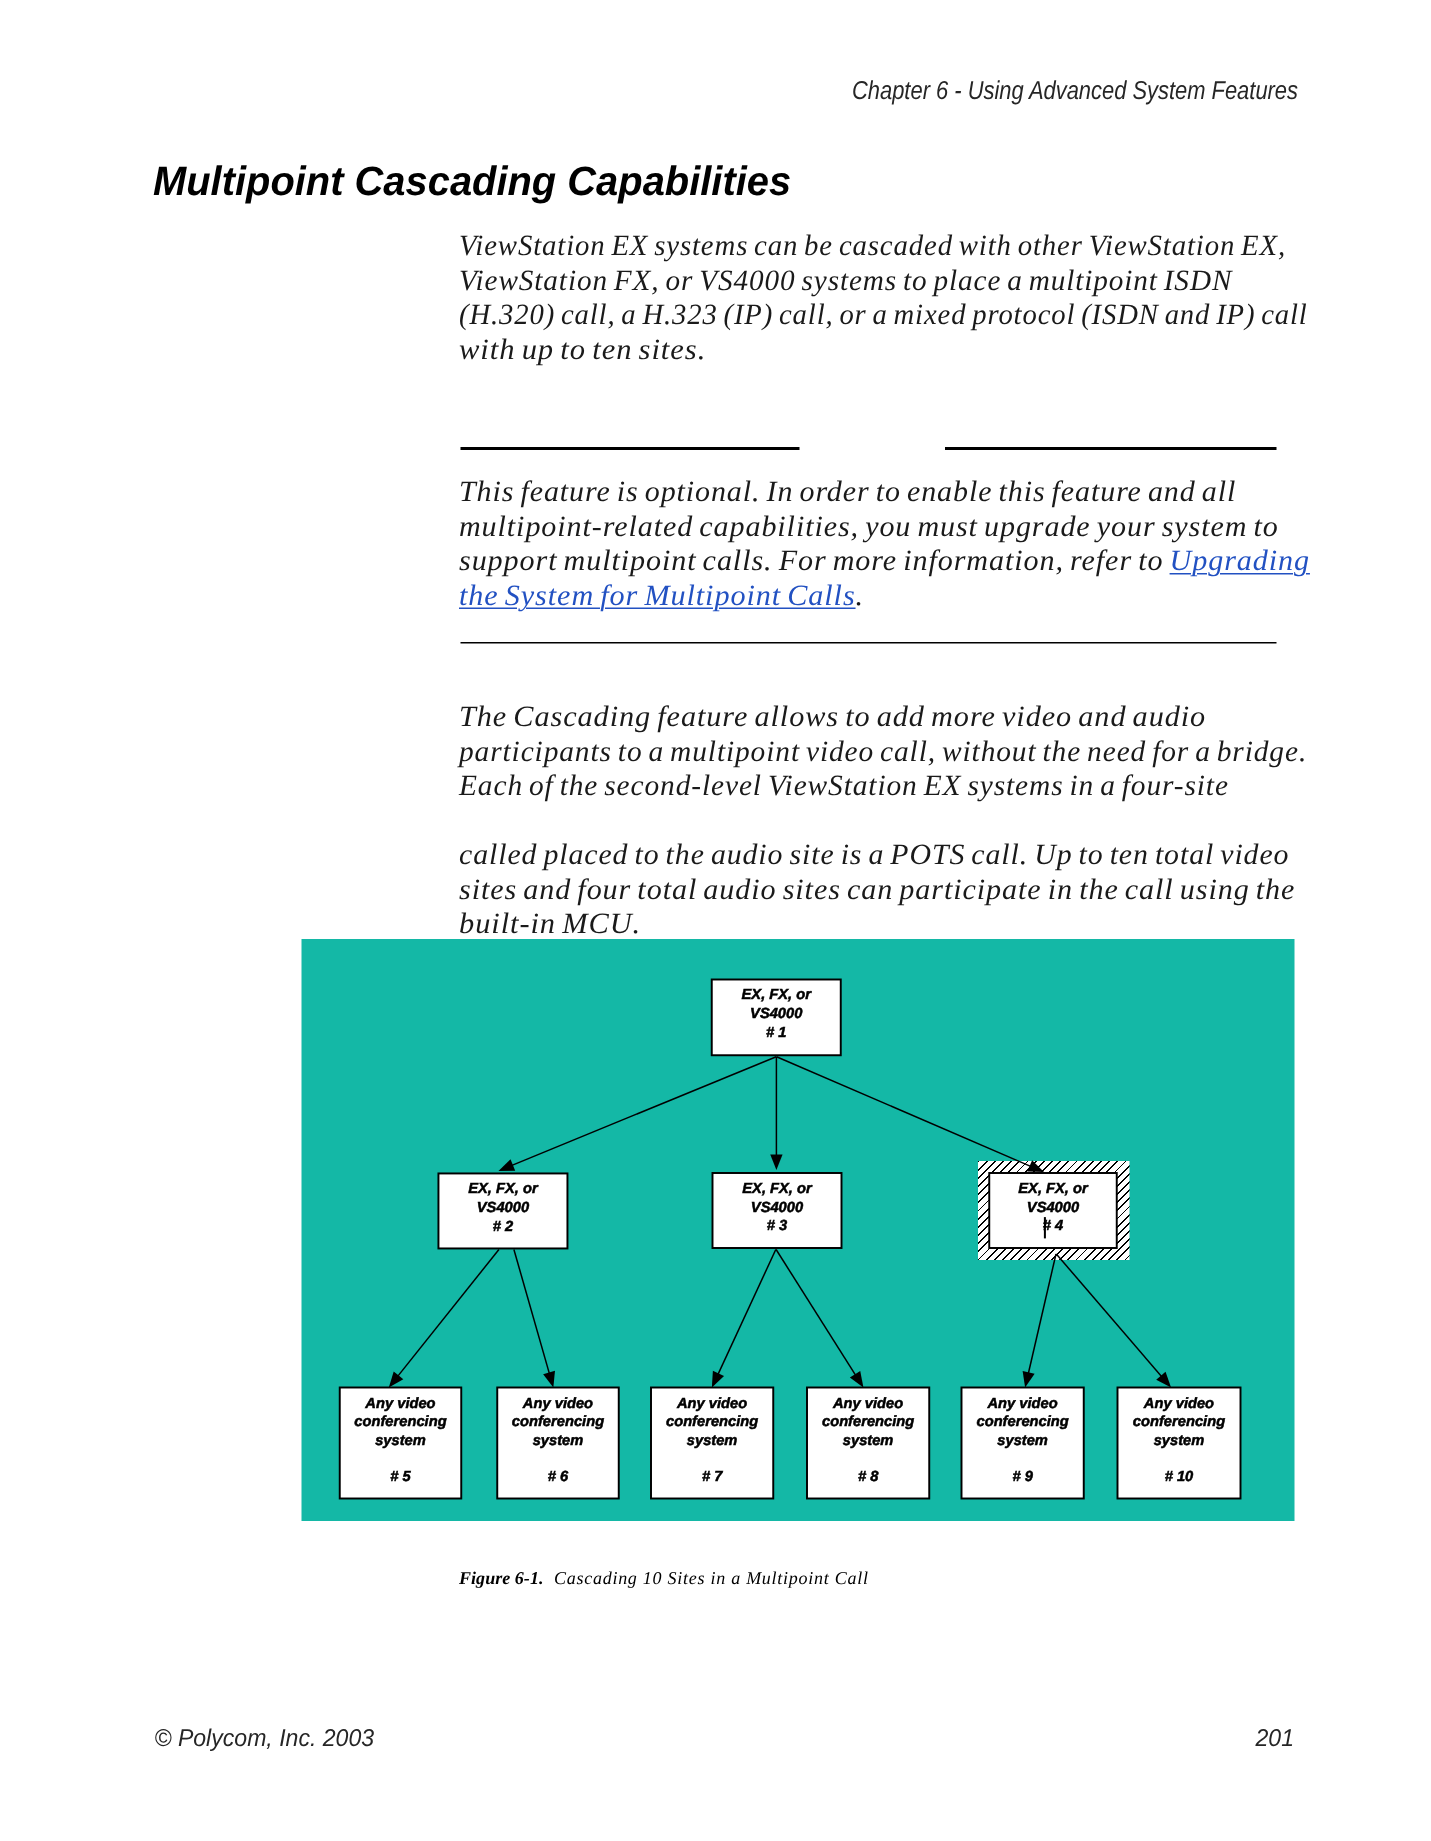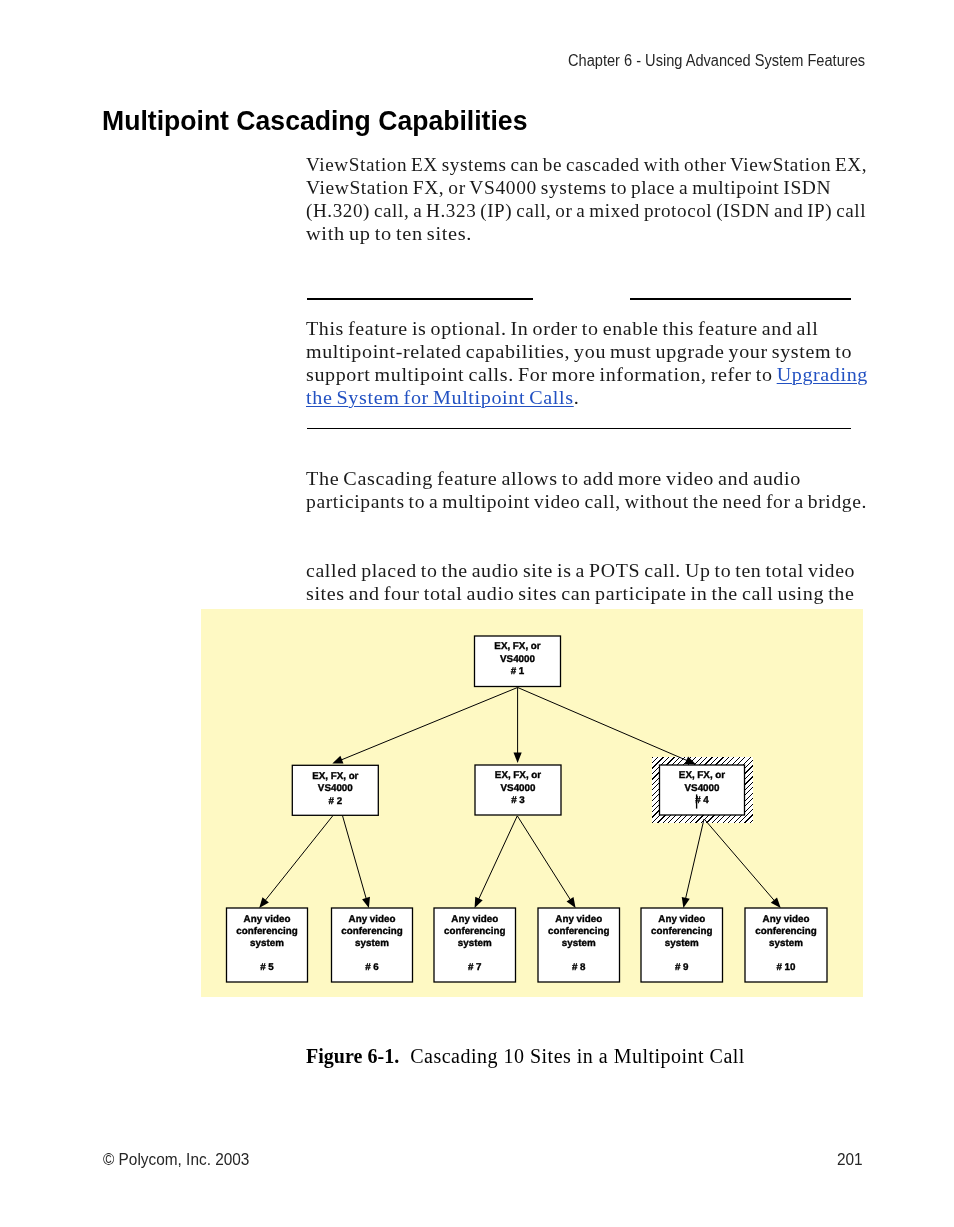"Chapter 6 - Using Advanced" .page { font-style: none -> italic }
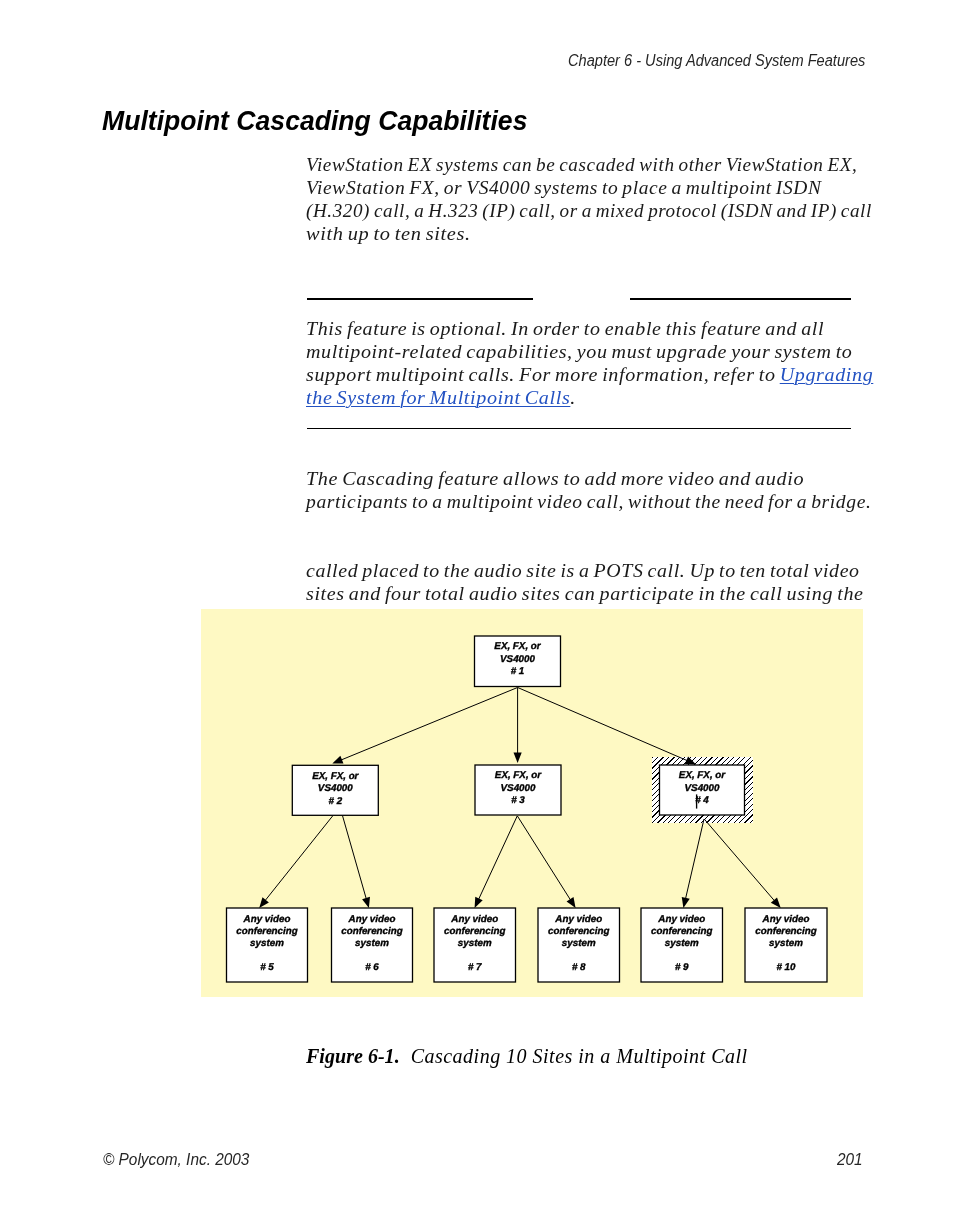"Each of the second-level ViewStation" div.tline { html: none -> <div>Each of the second-level ViewStation EX systems in a four-site</div> }
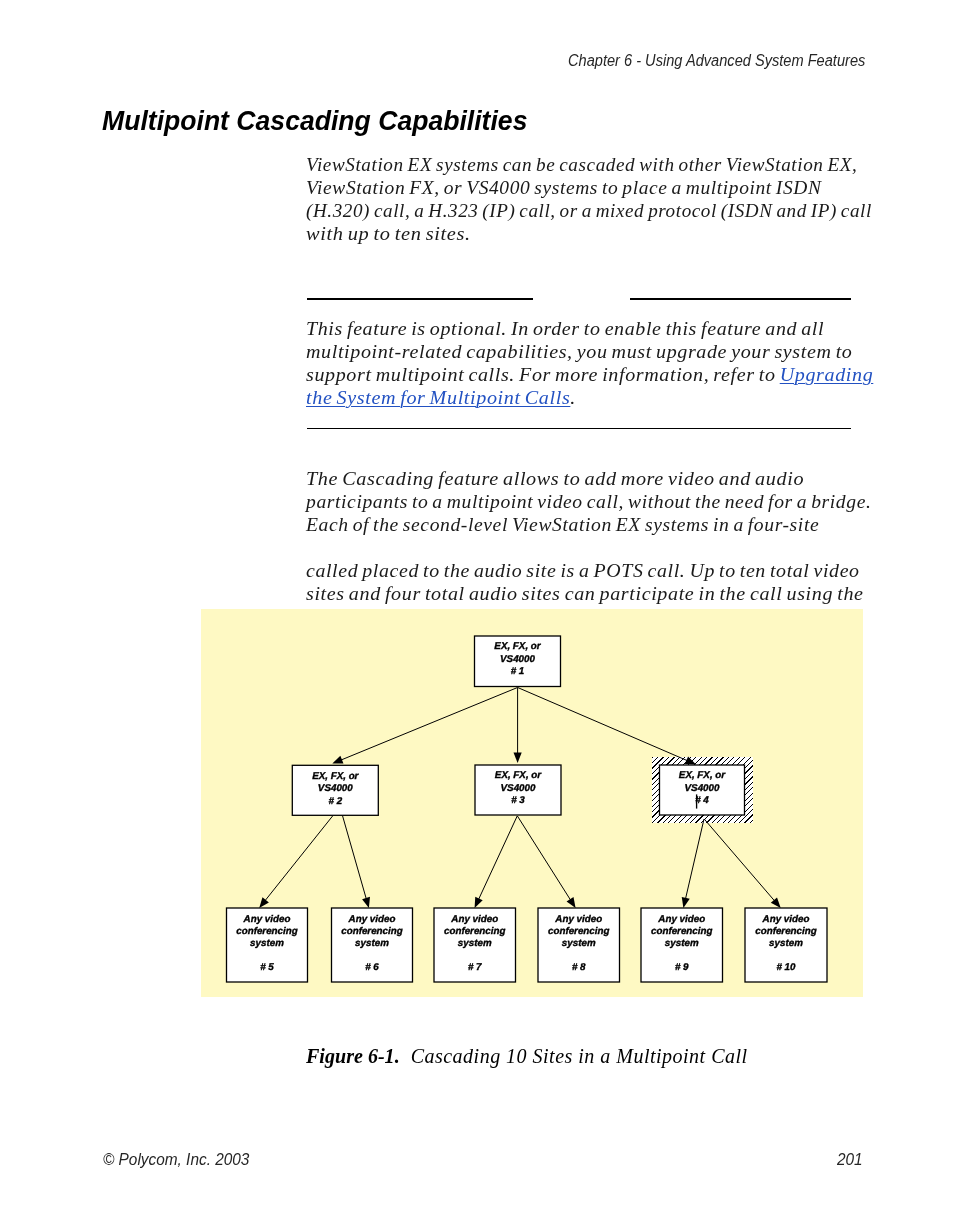"EX, FX, or" .figure { background: #fef9c3 -> #14b8a6; top: 609px -> 626px }
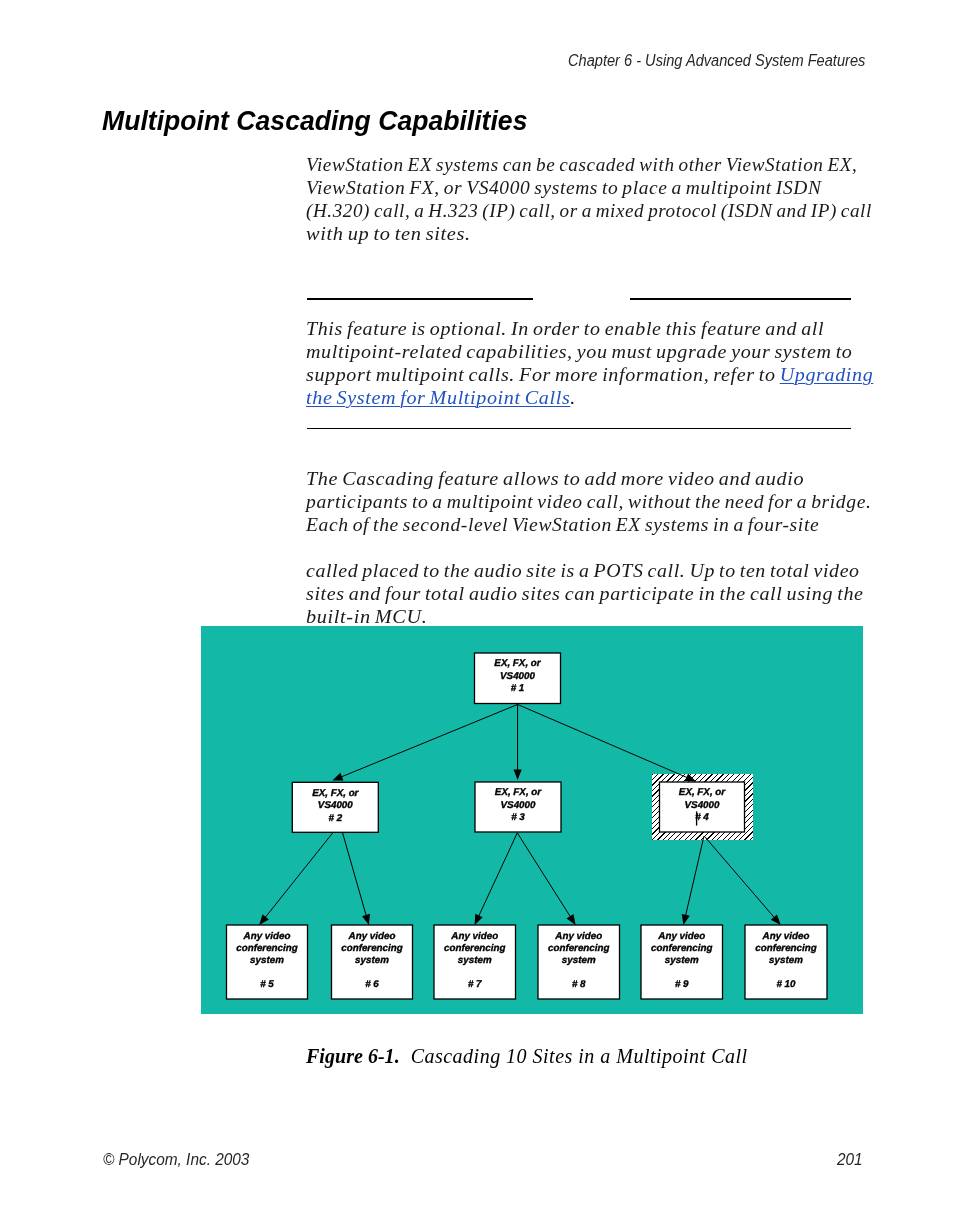"Figure 6-1. Cascading 10 Sites" .fig-caption { font-size: 20px -> 12px }
